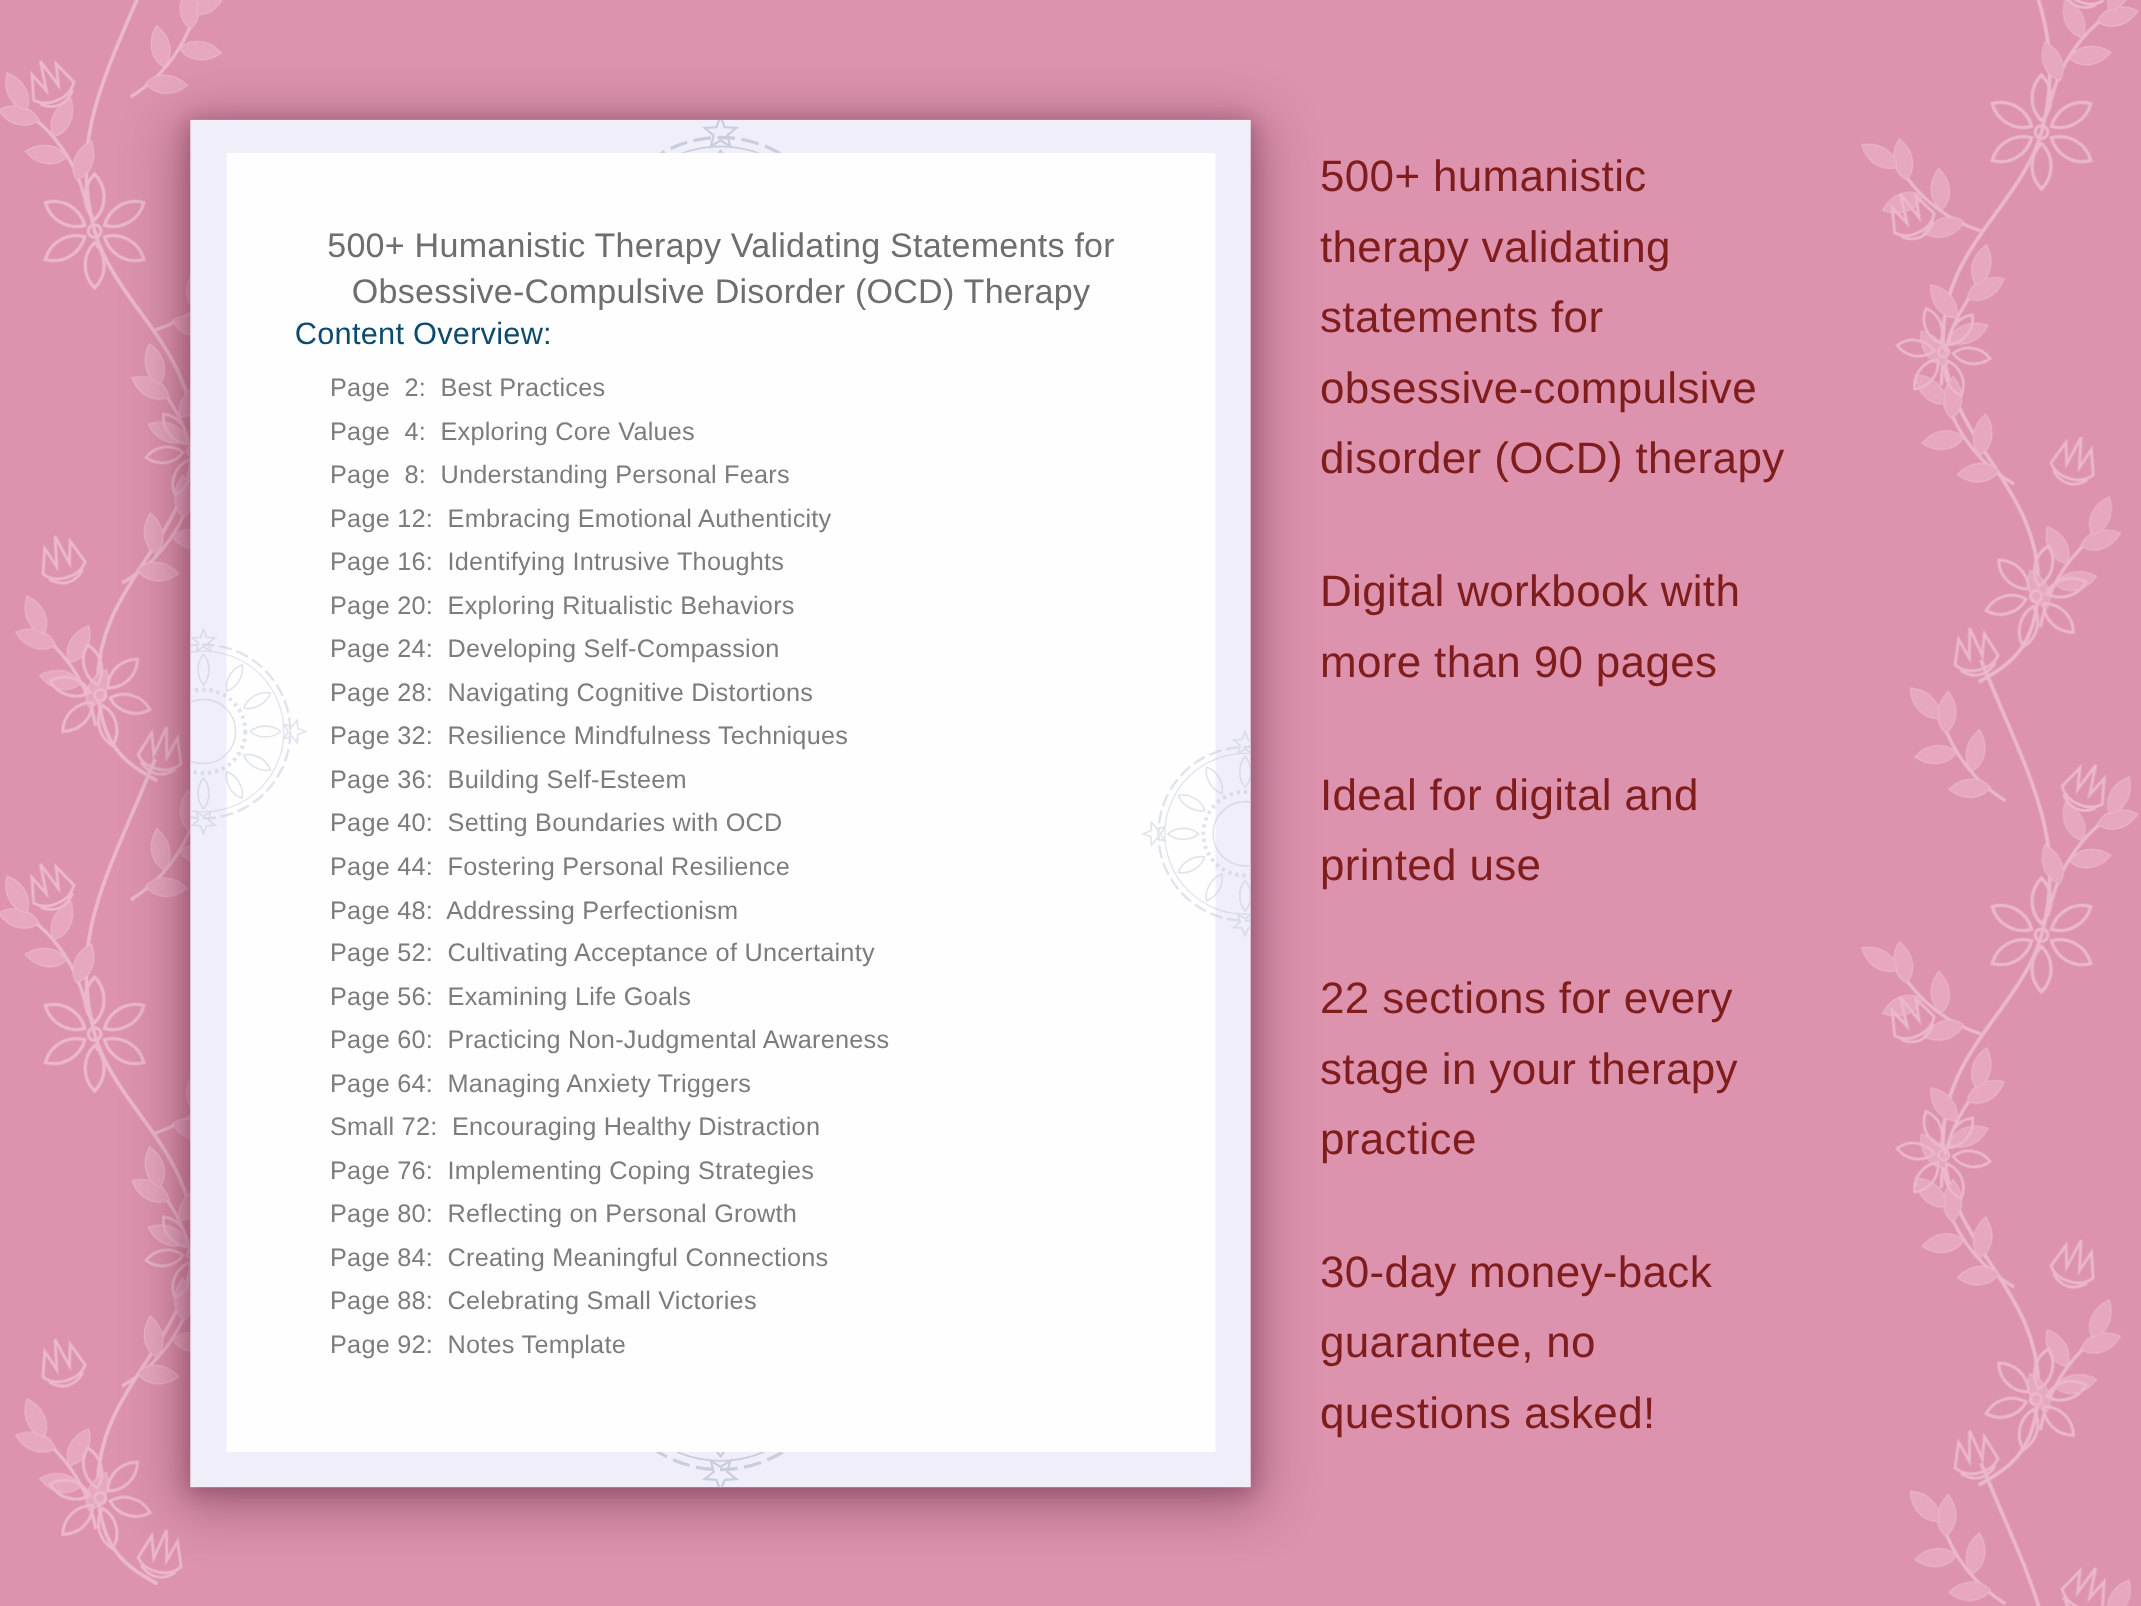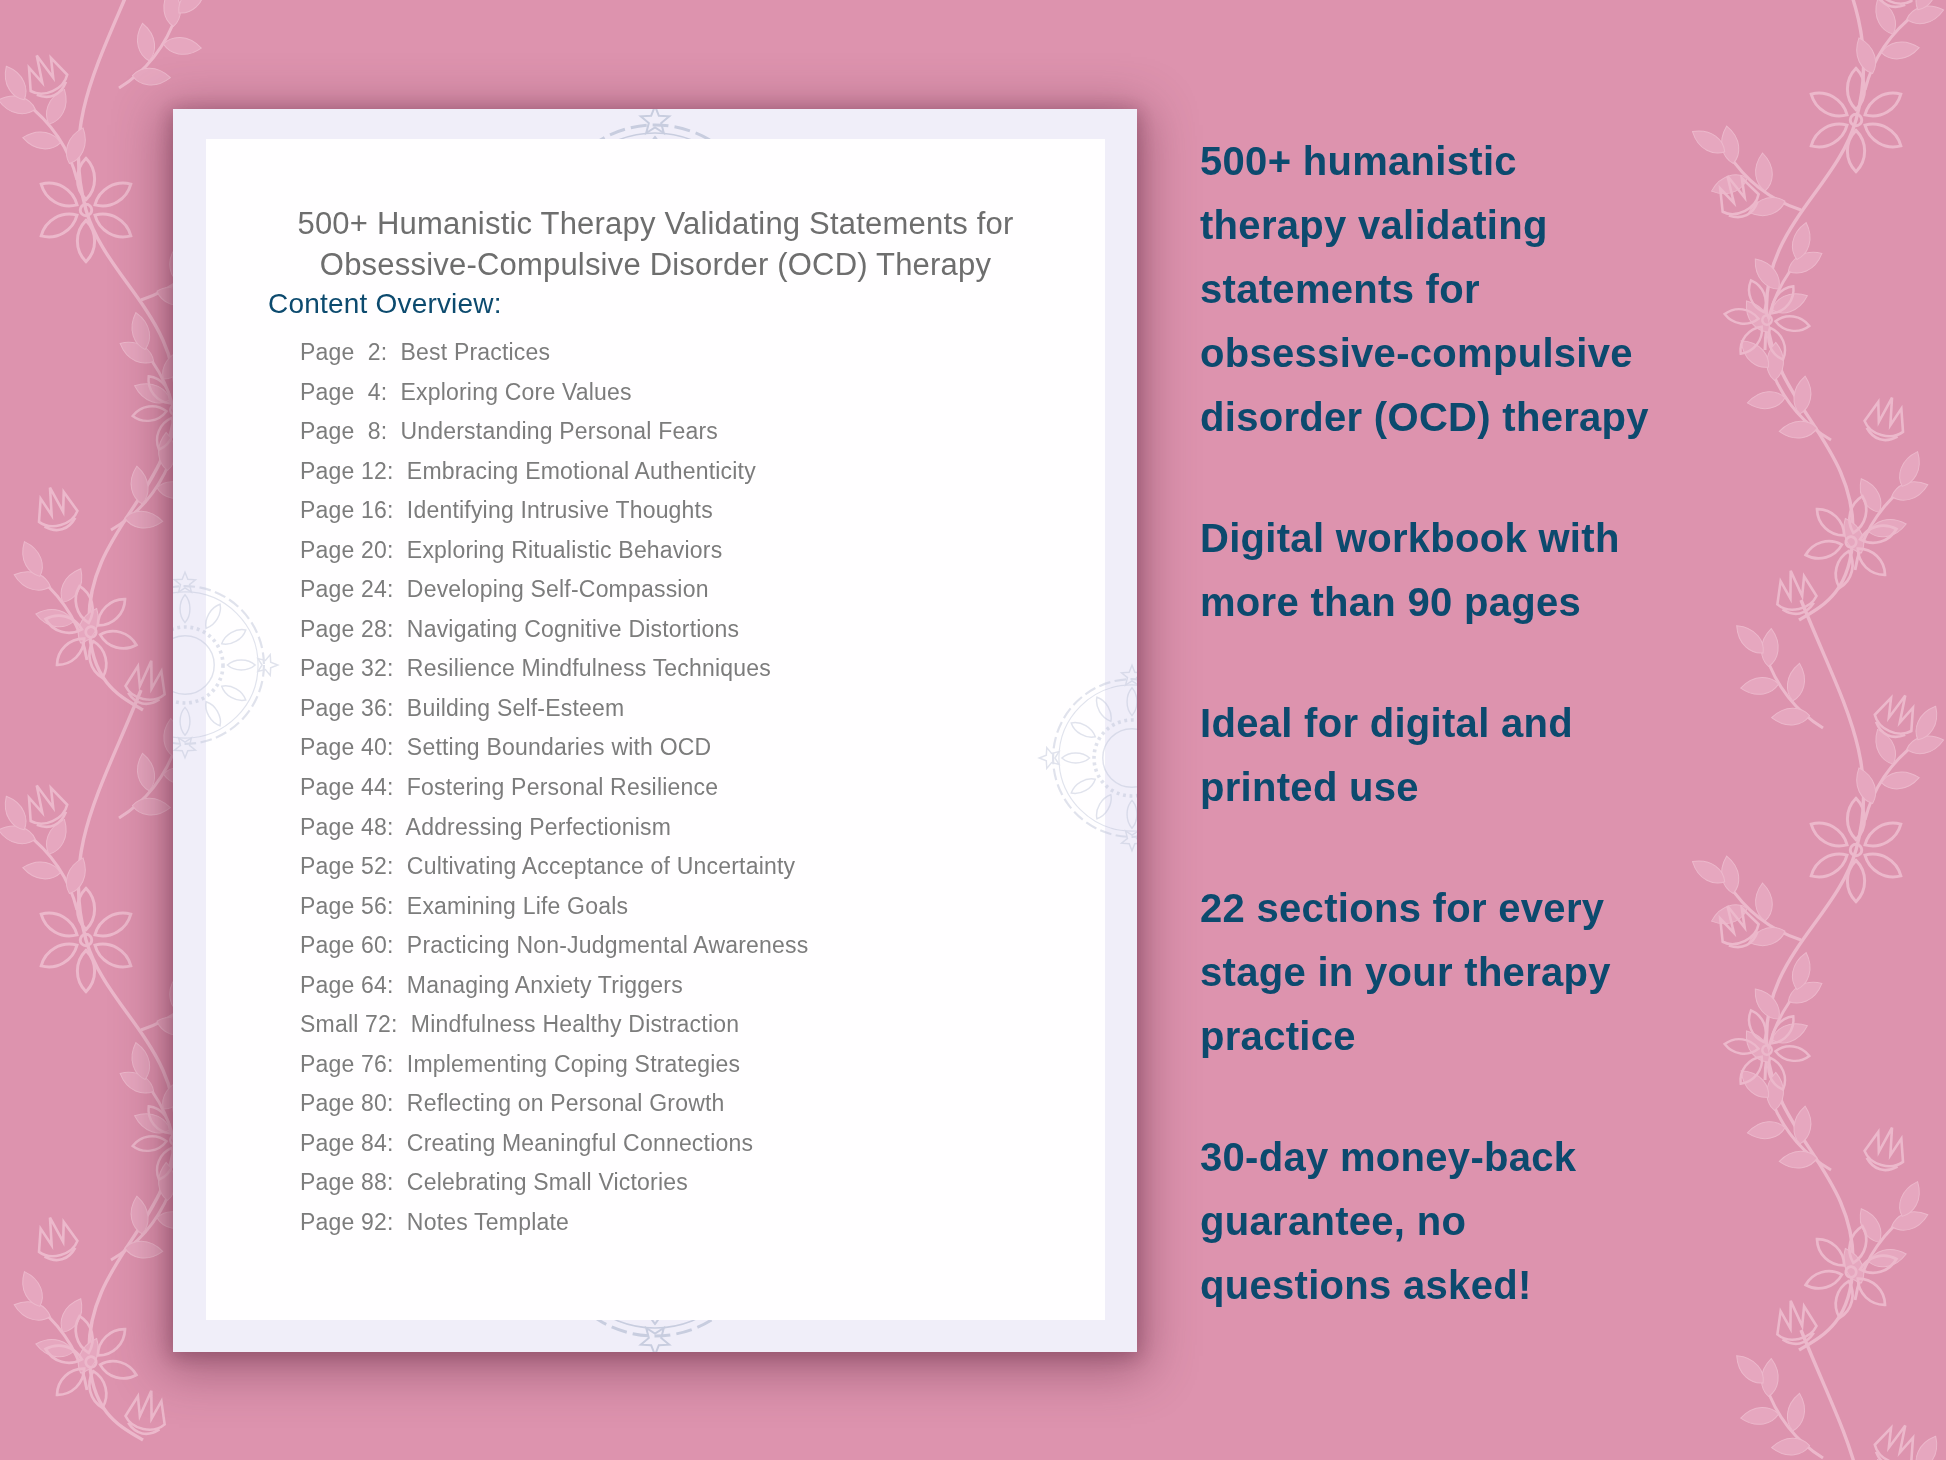"500+ humanistic" .marketing p { color: #0c4a6e -> #7f1d1d; font-weight: 700 -> 400 }
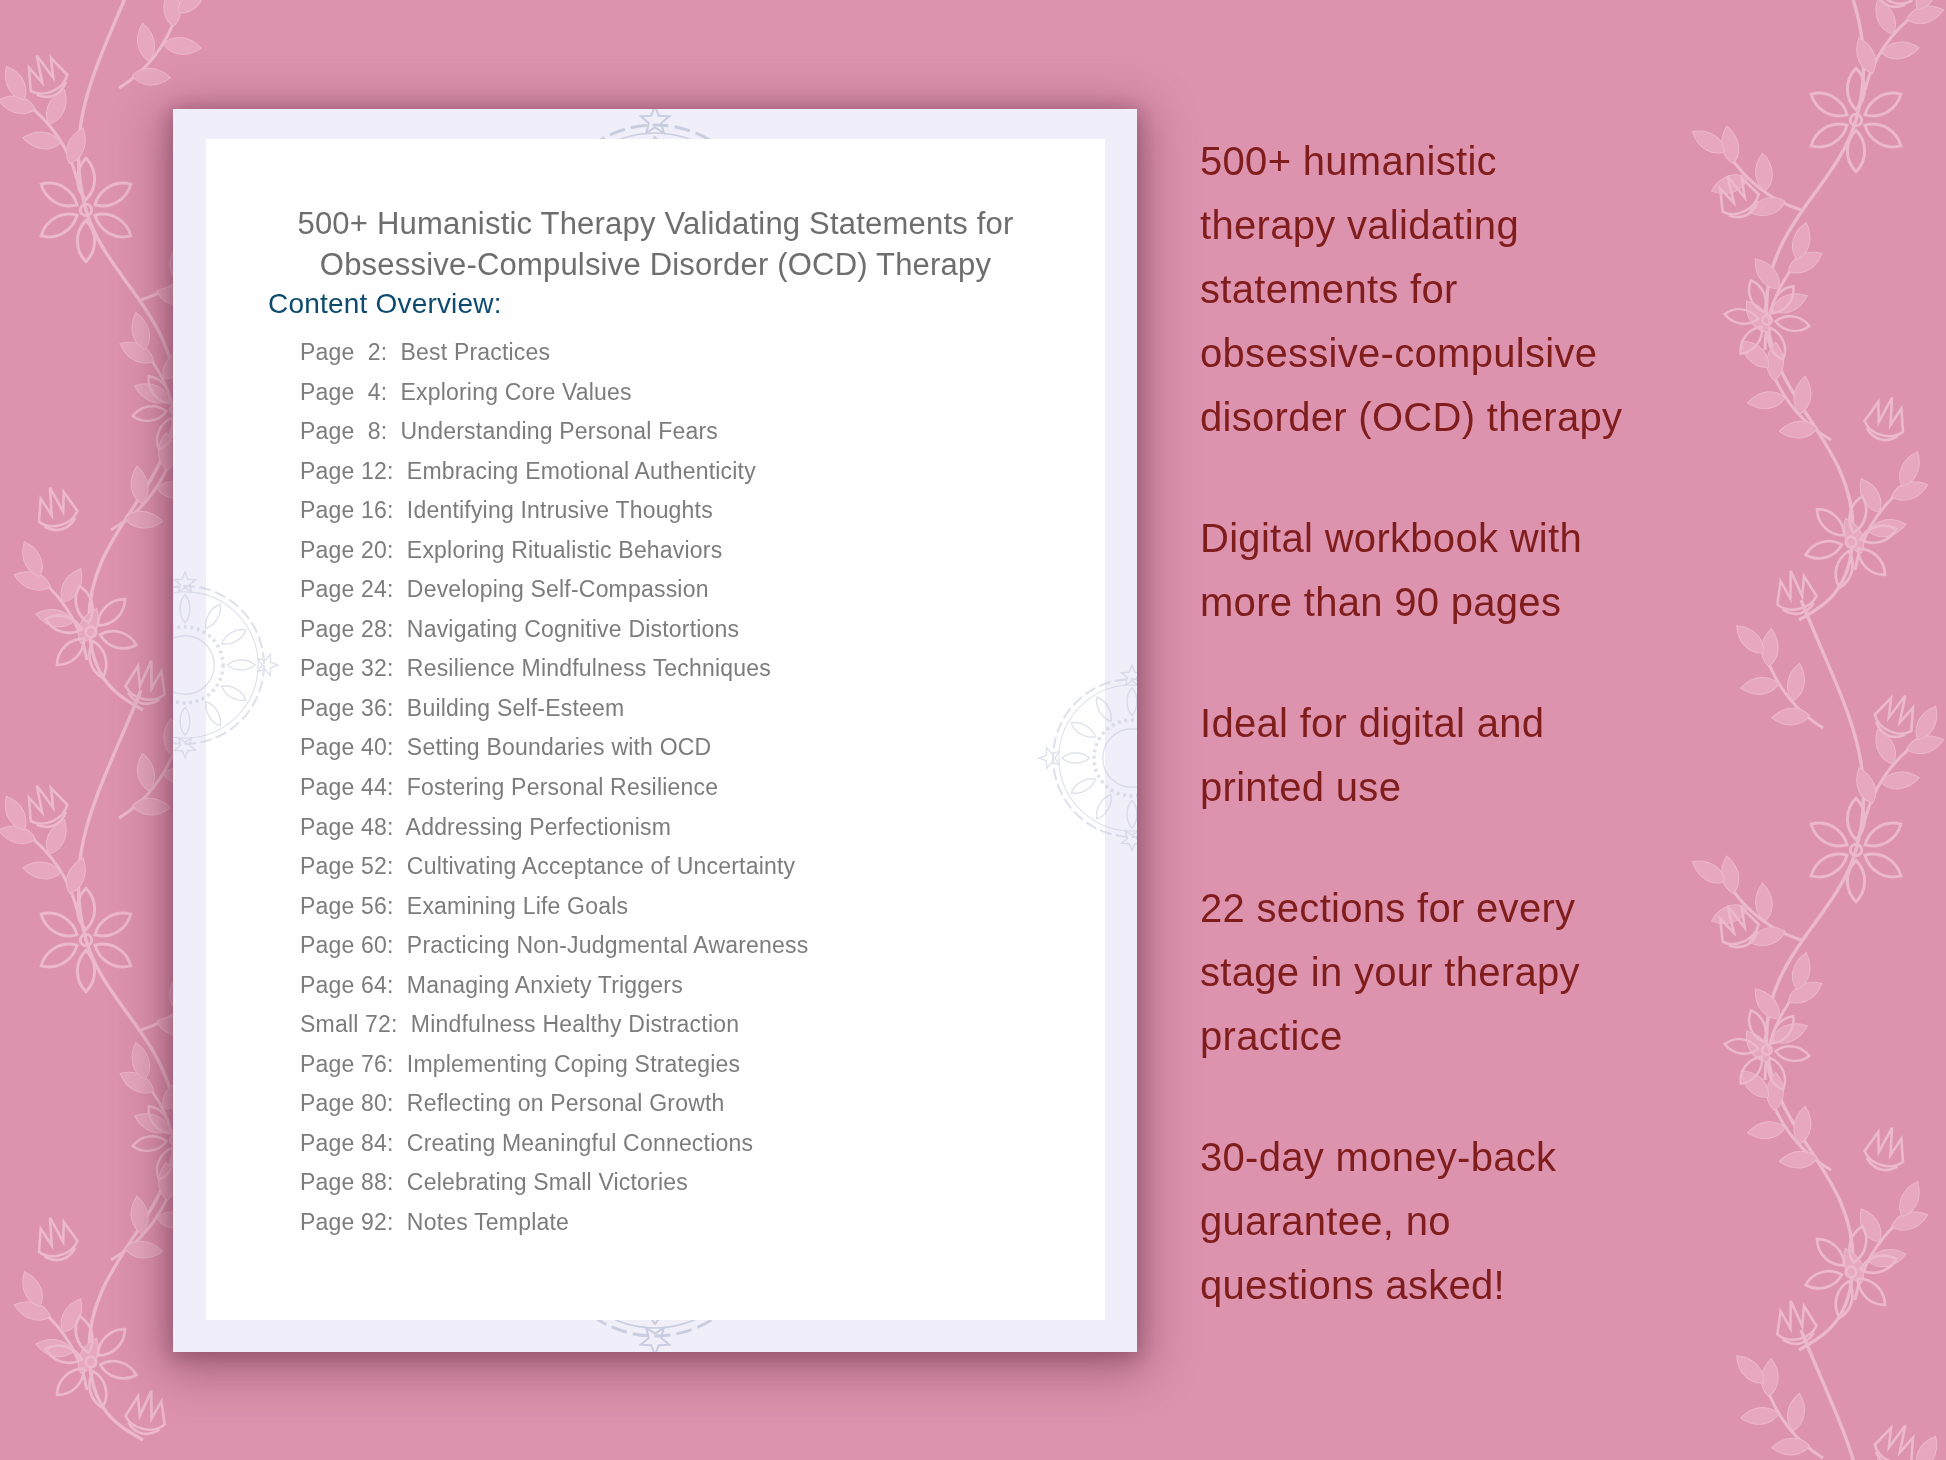"Mindfulness Healthy Distraction" span.toc-title { text: Mindfulness -> Encouraging }
